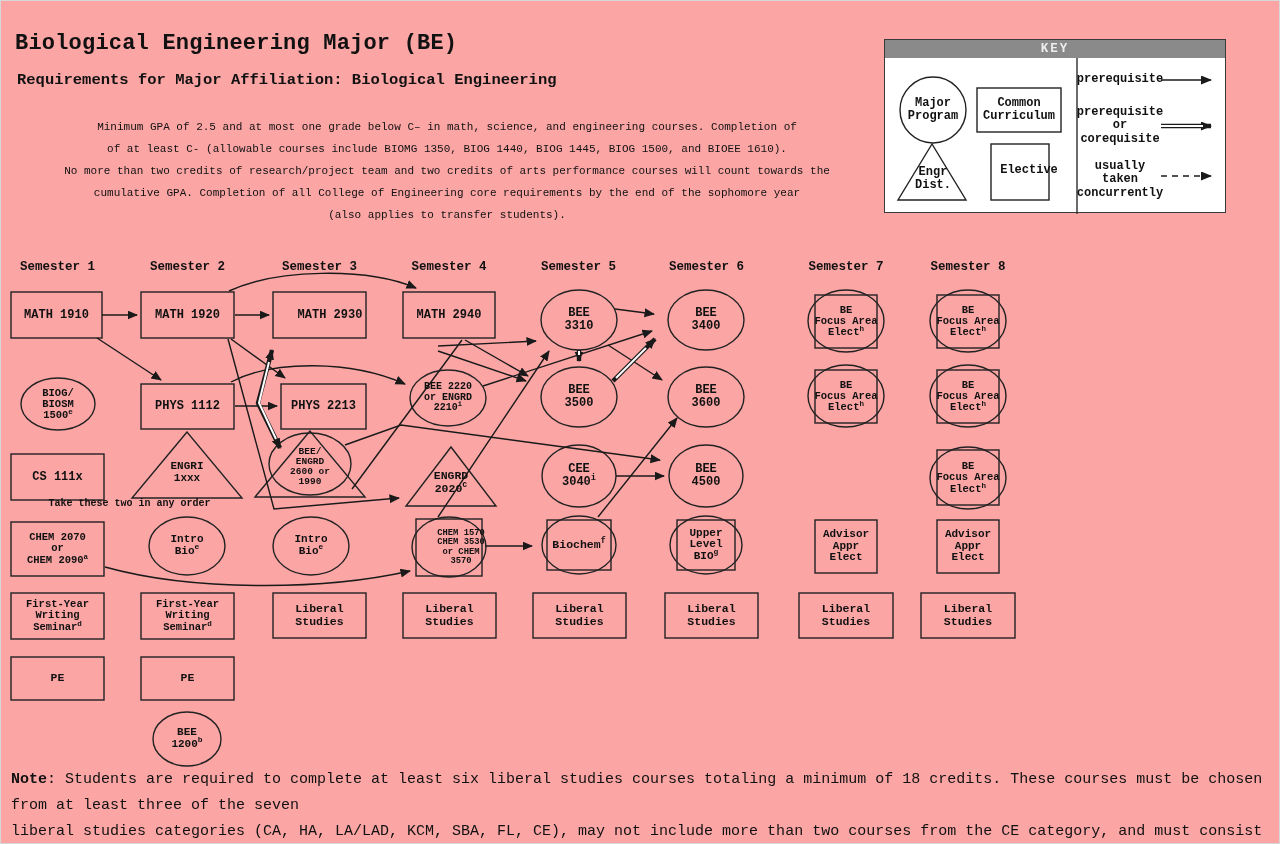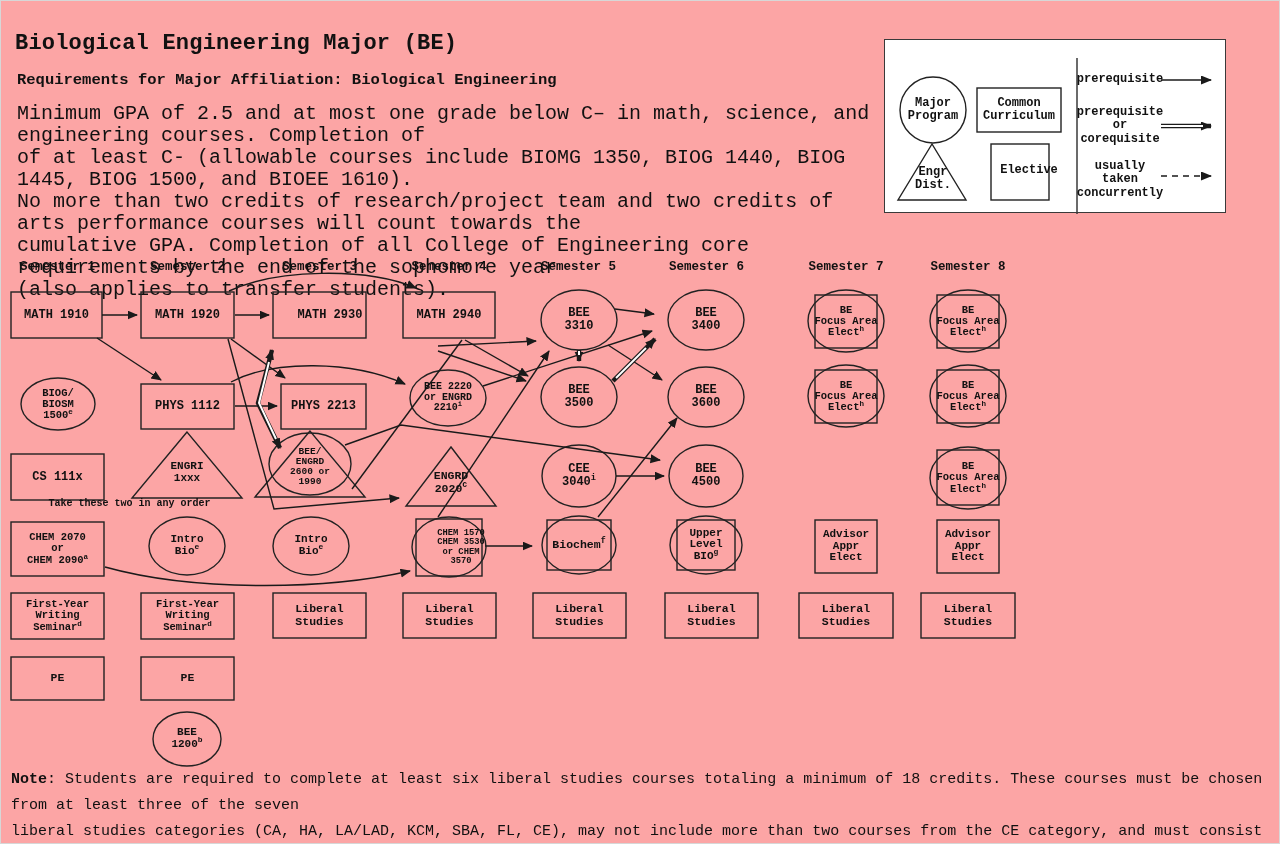"KEY" div.key-head { html: none -> <div>KEY</div> }
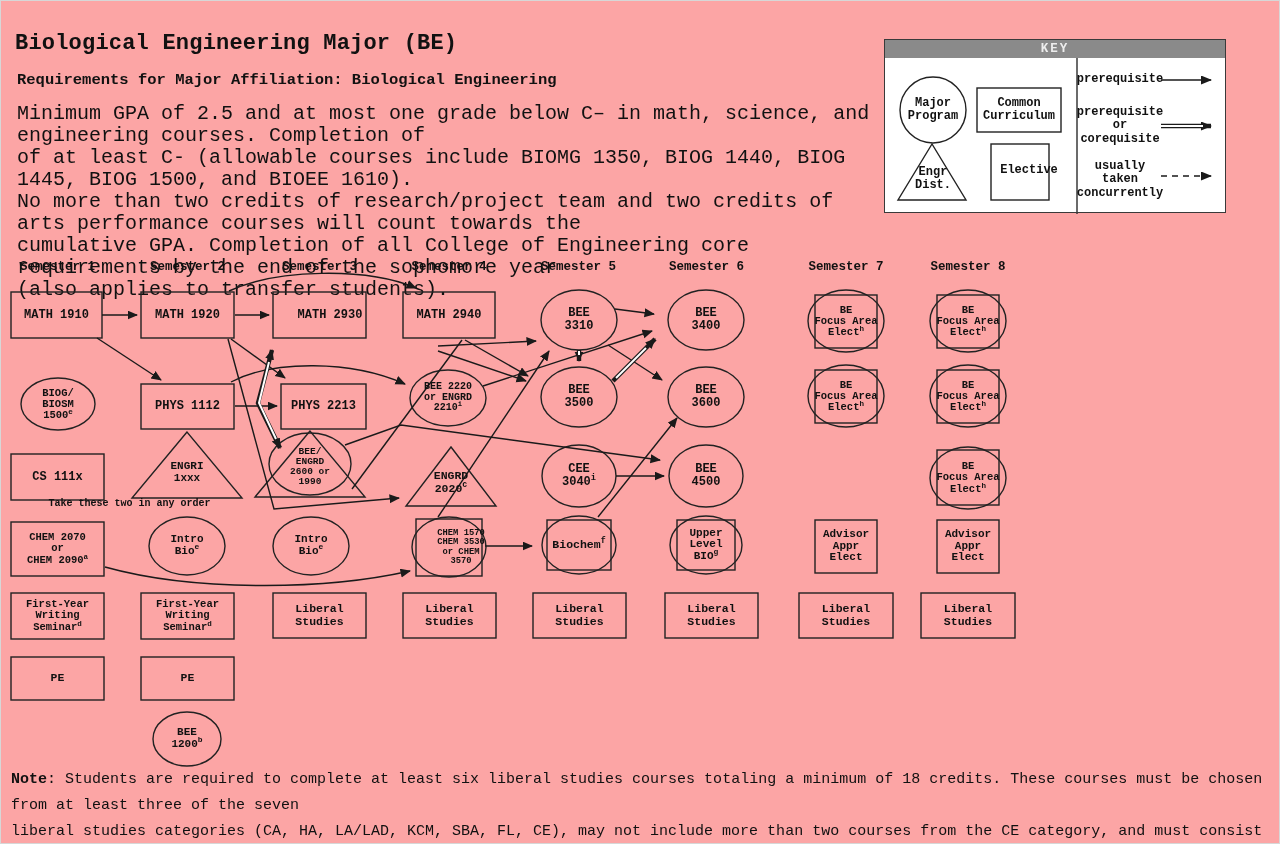"Minimum GPA of 2.5 and" .para { font-size: 20px -> 11px; text-align: none -> center; top: 102px -> 115px }
